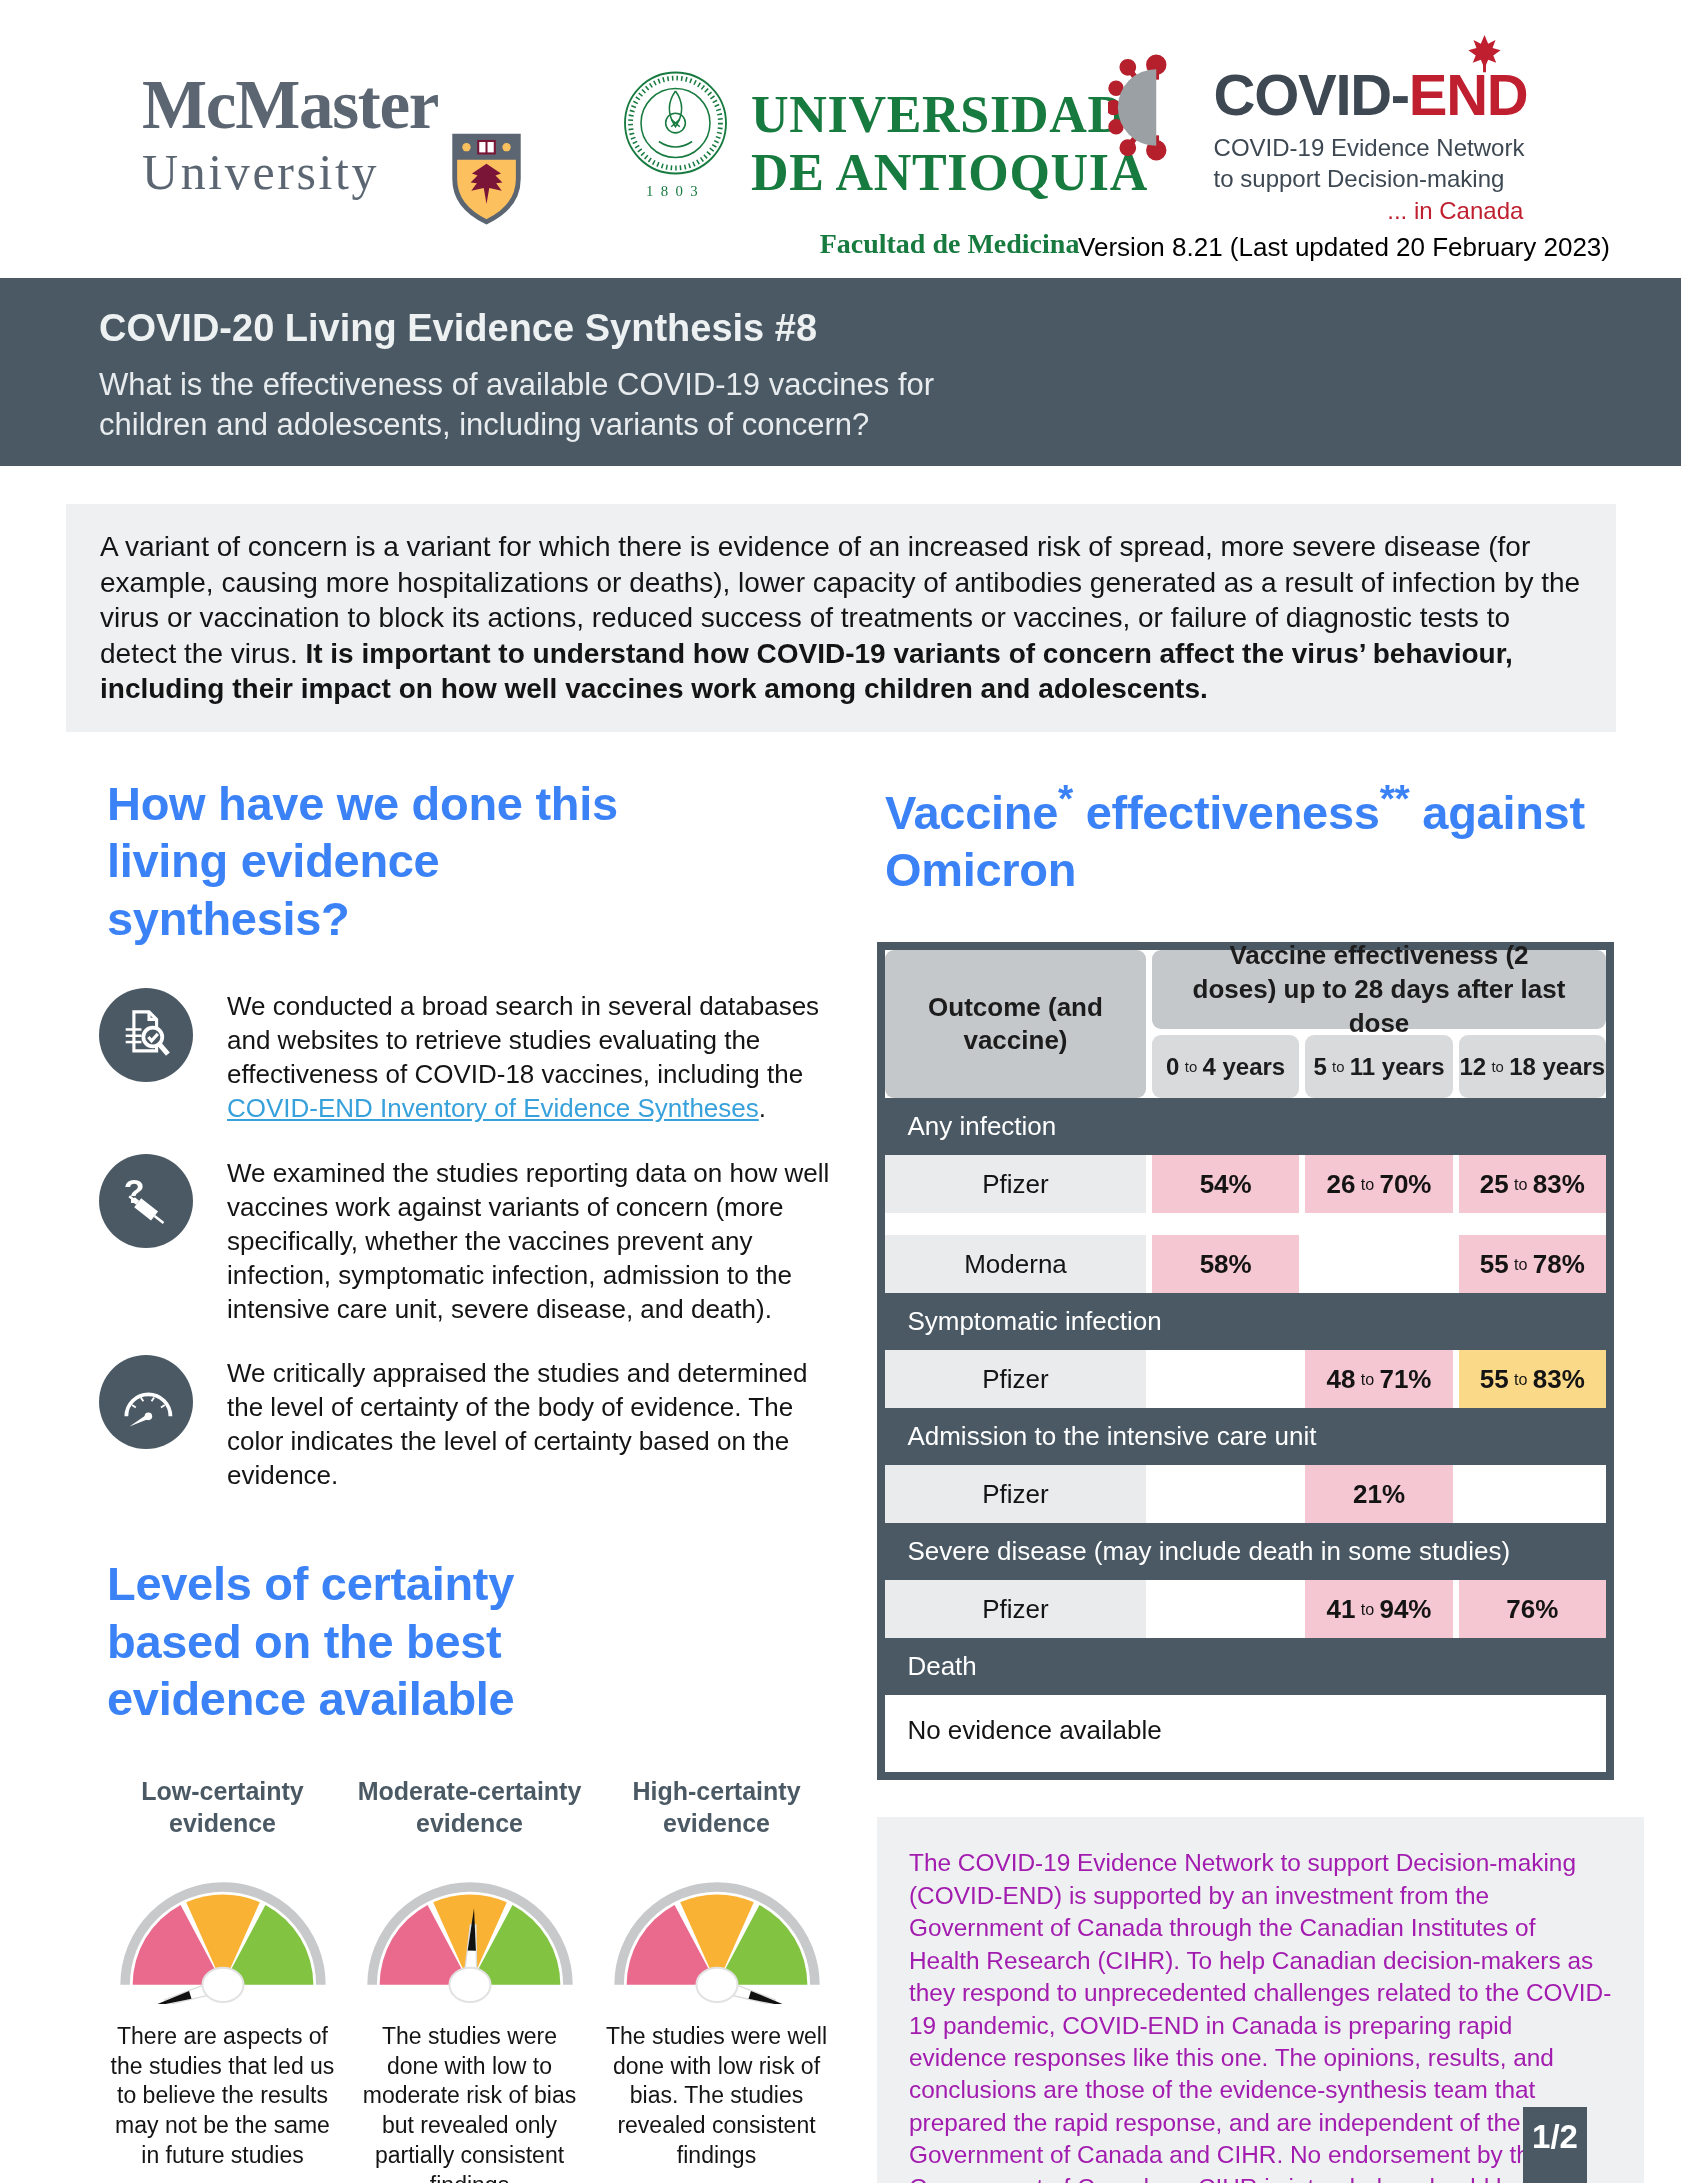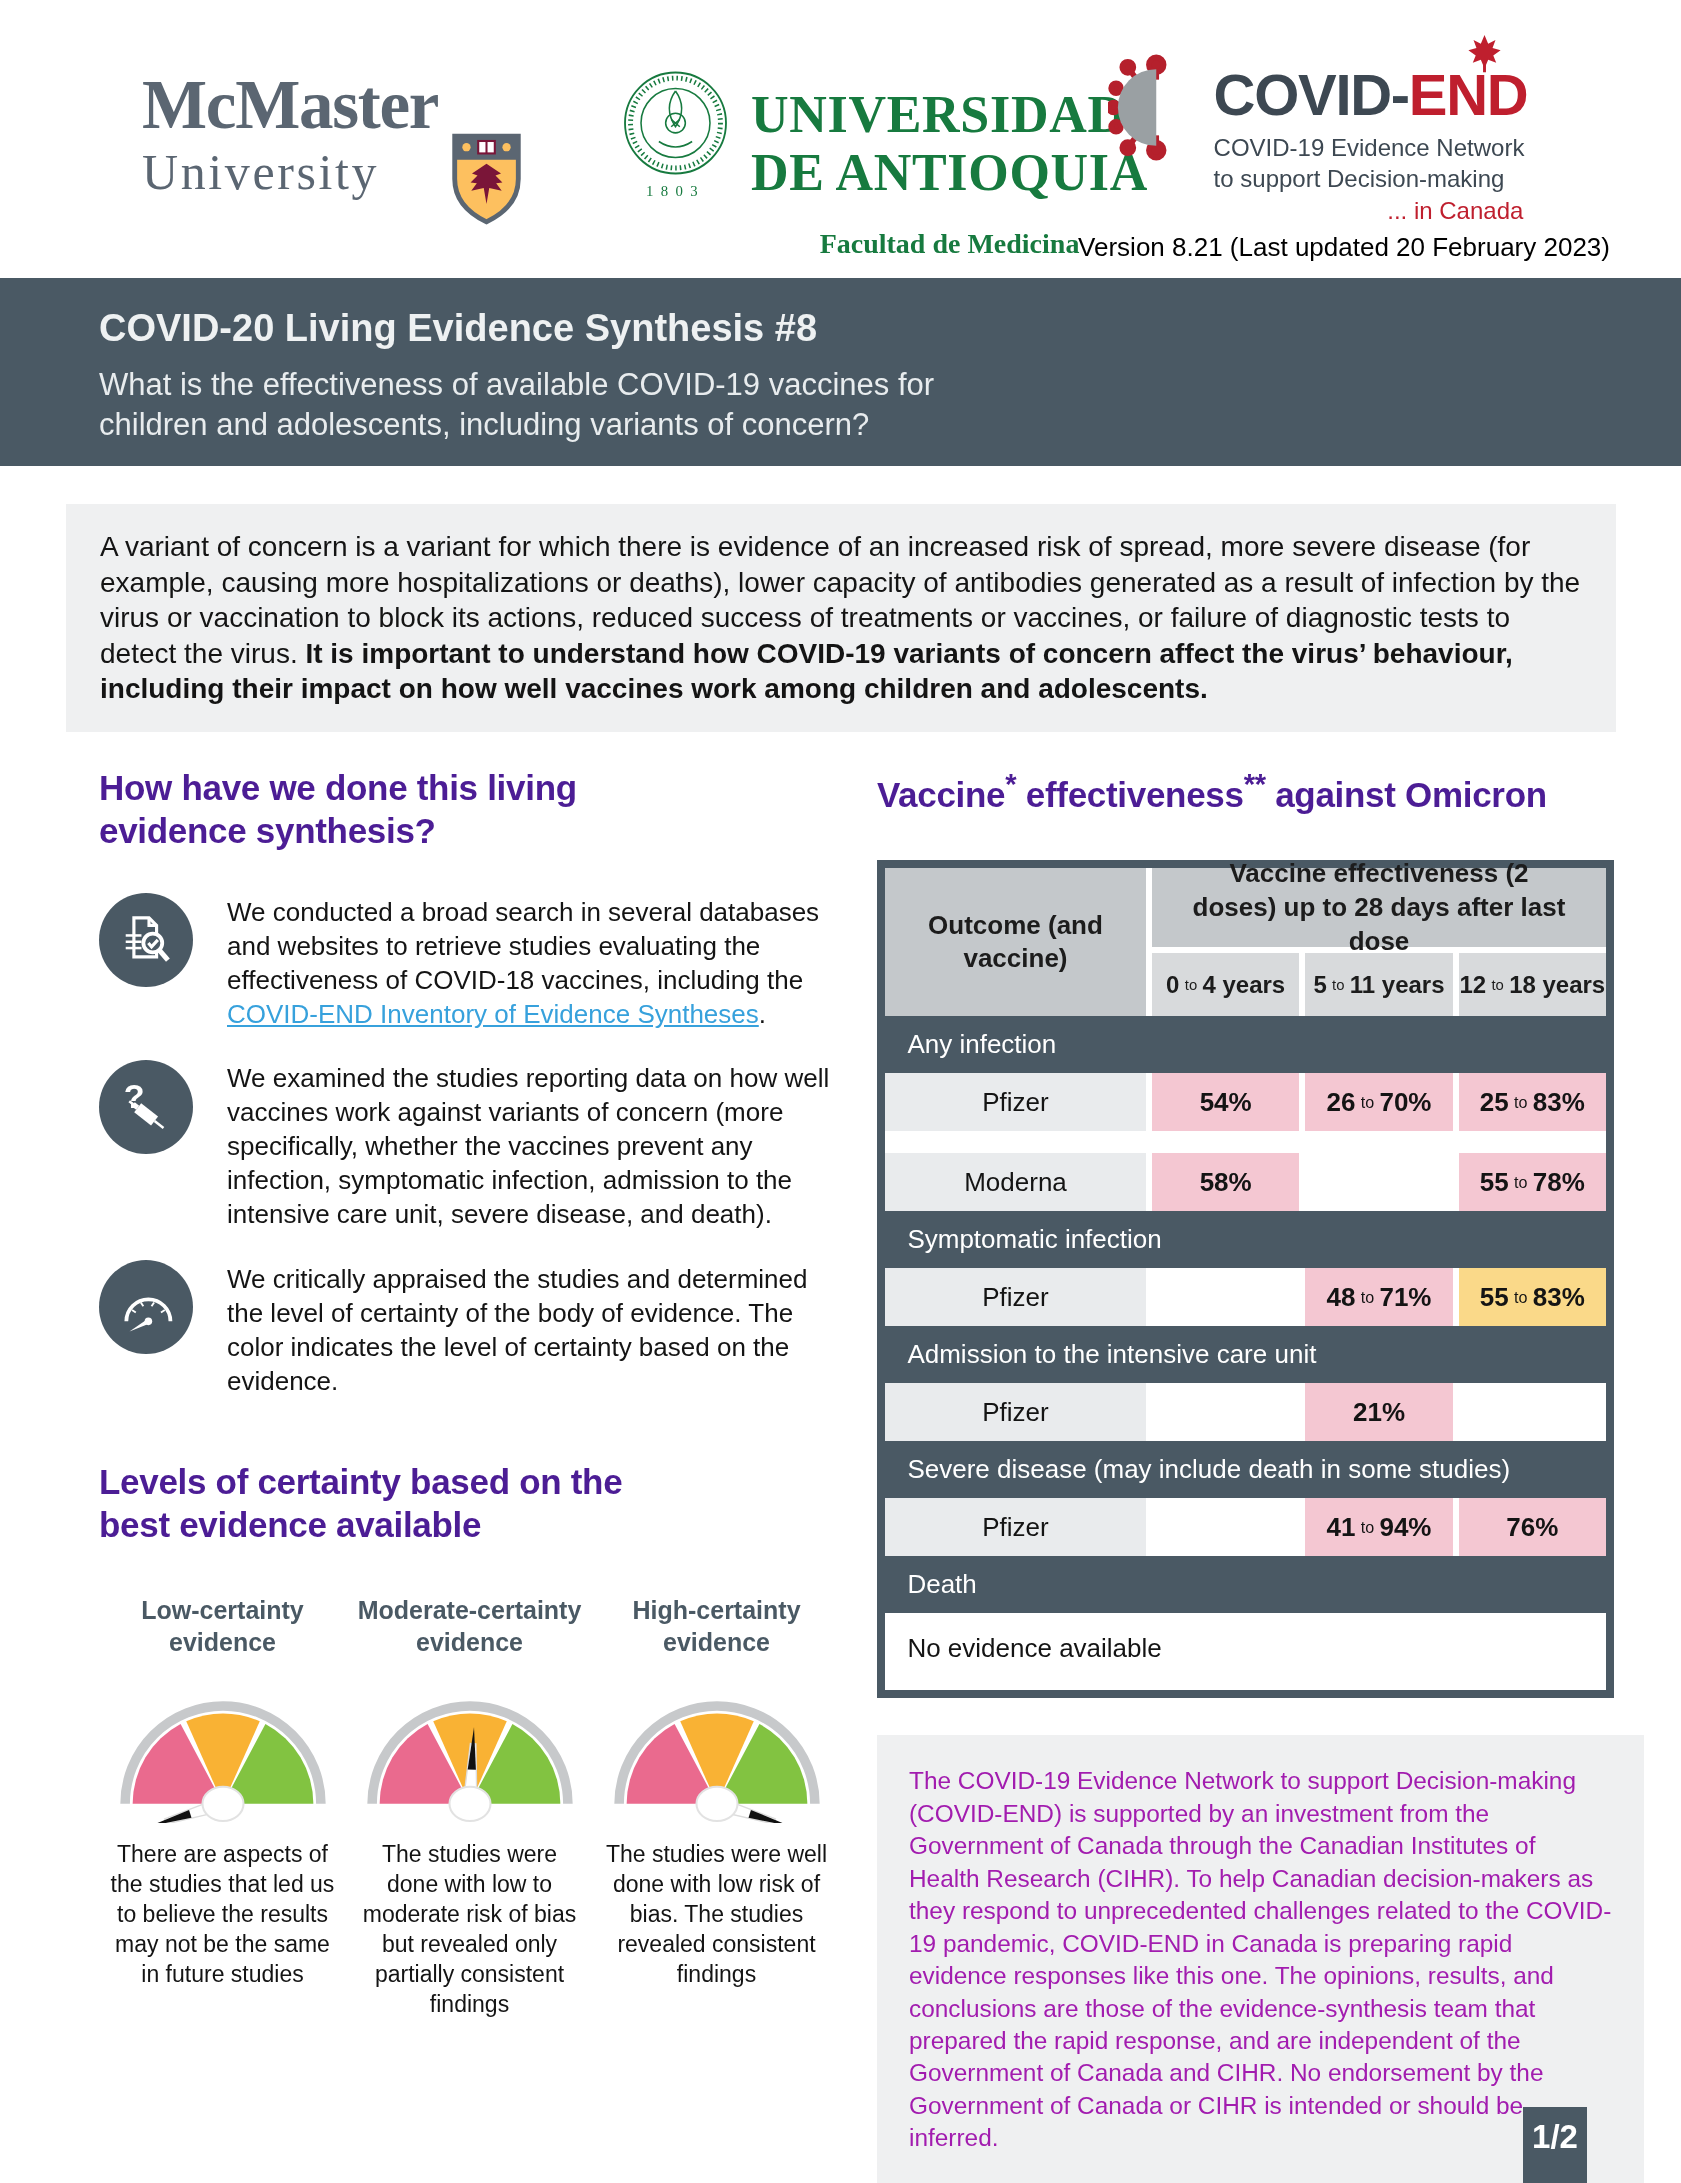"How have we done this" h2 { color: #4c1d95 -> #3b82f6; font-size: 35px -> 47px; margin: 0 -> 8px }
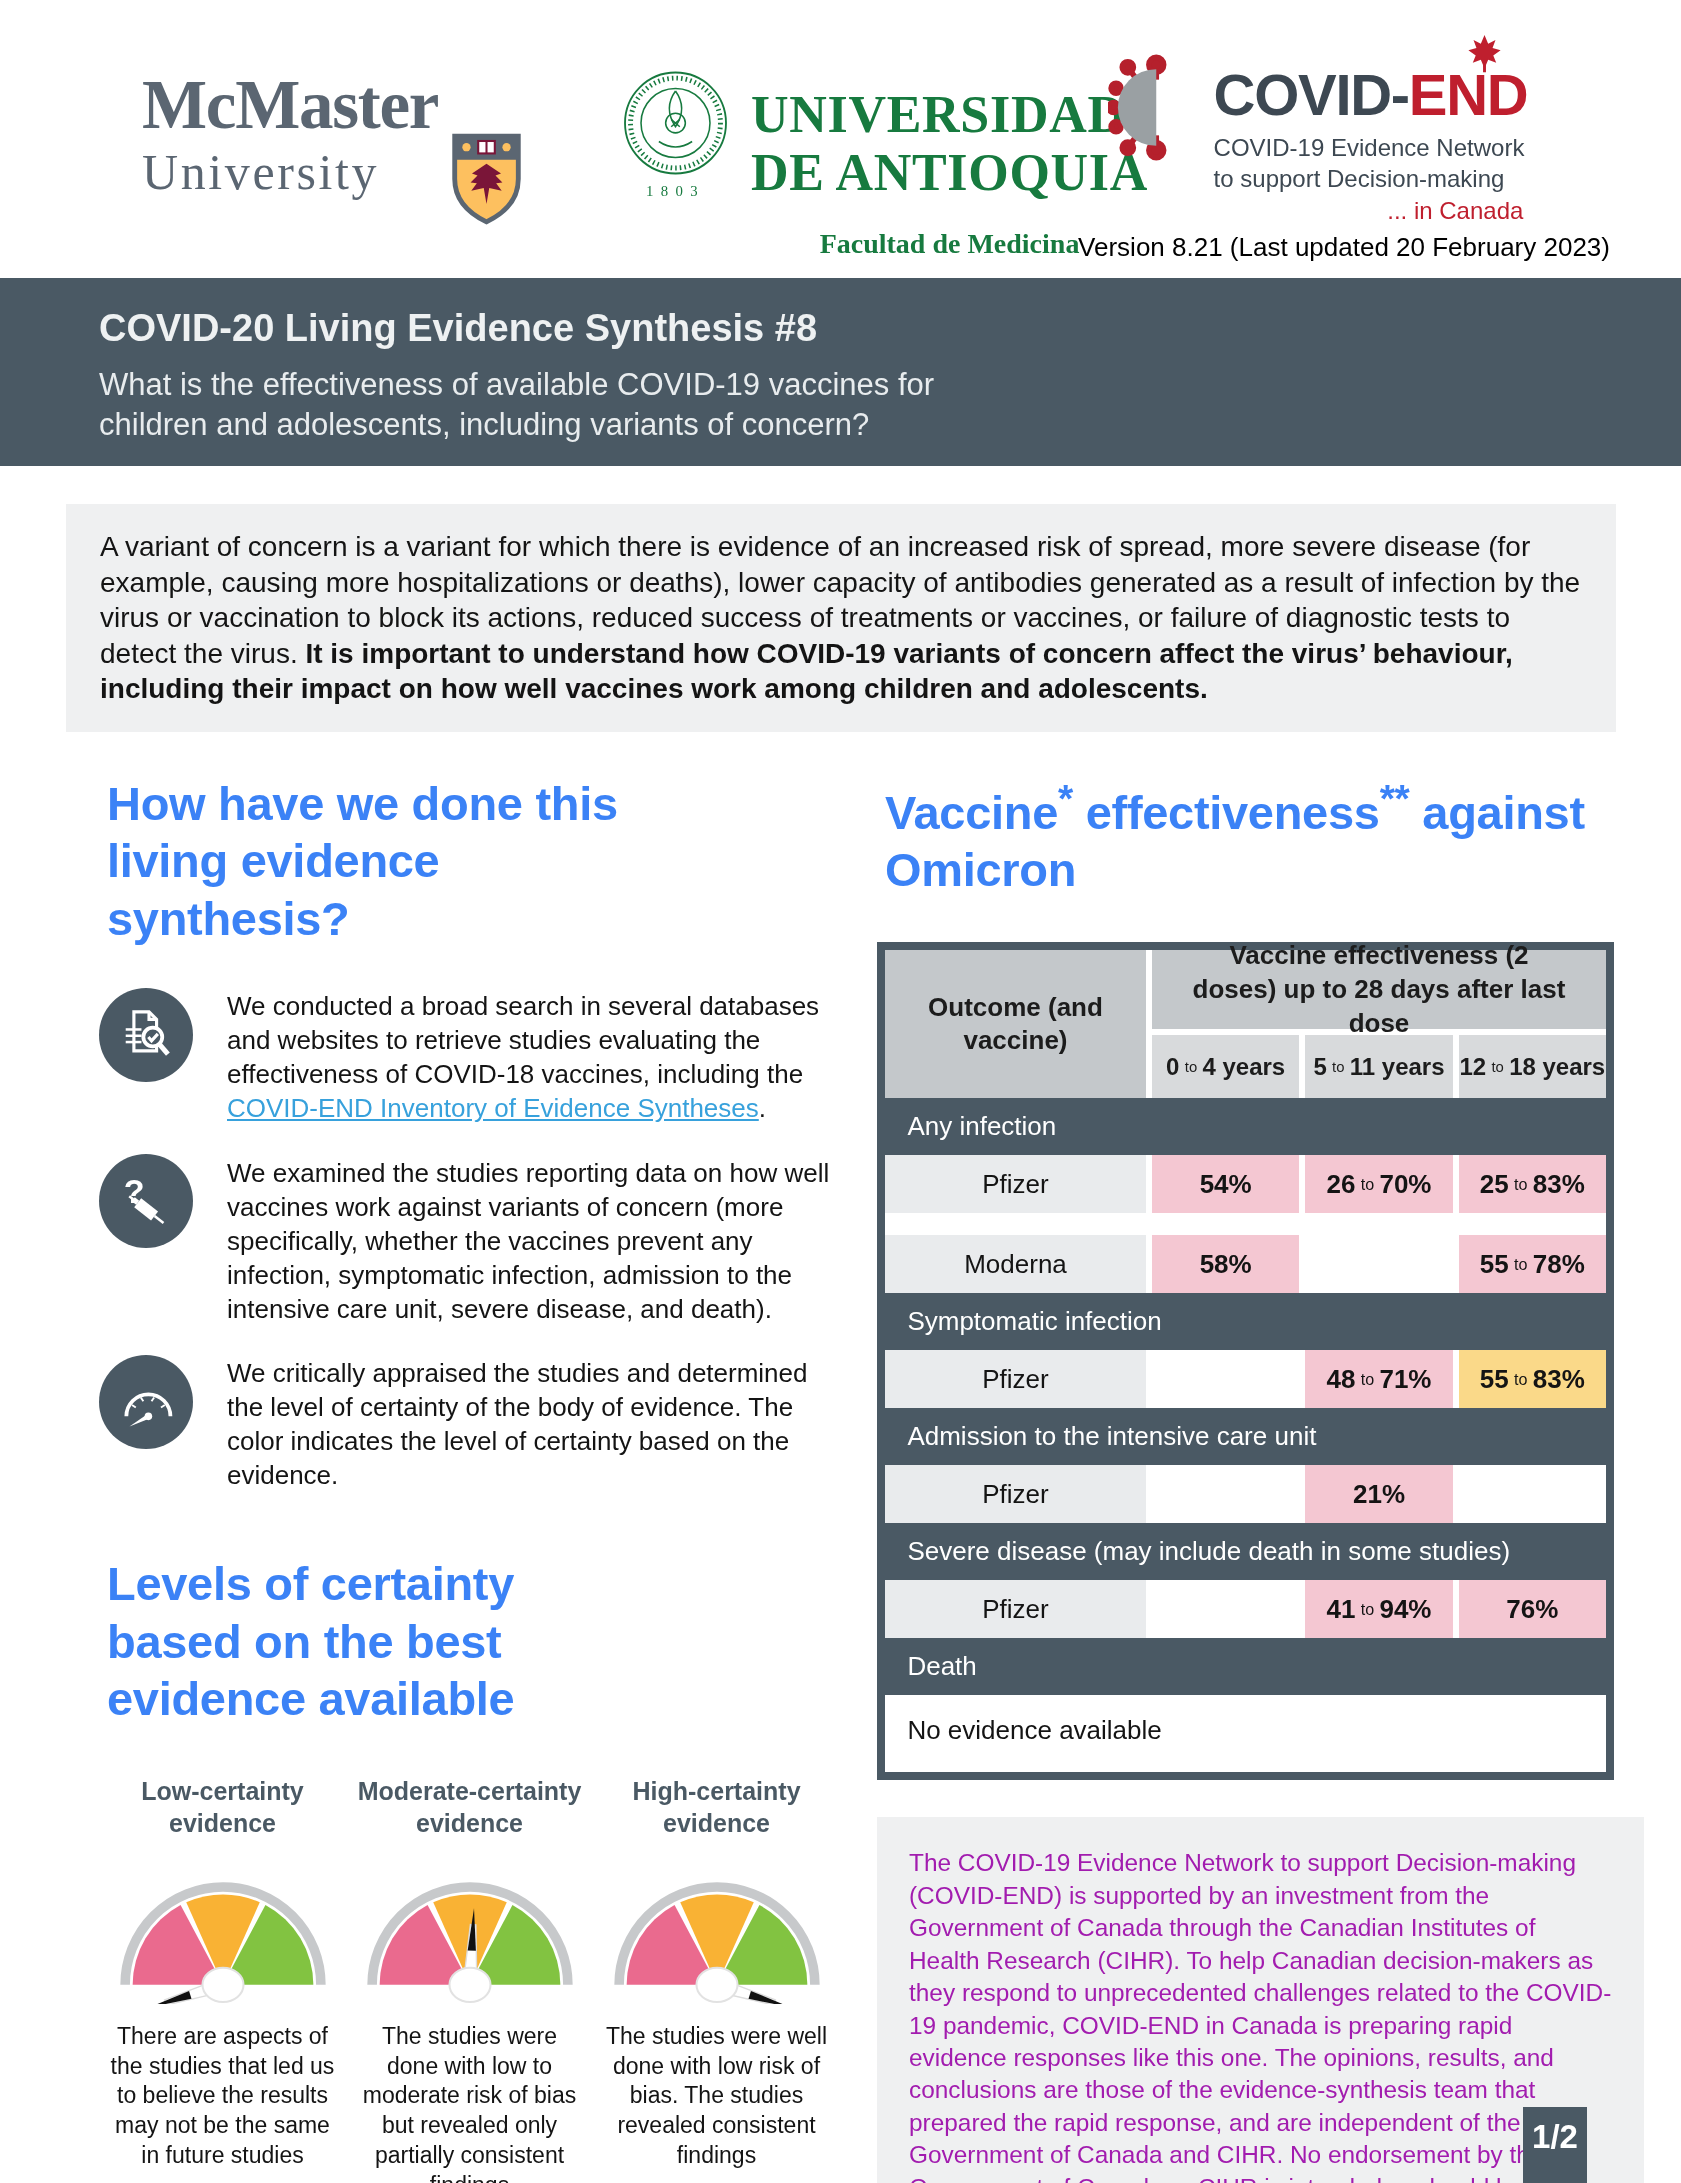"Vaccine effectiveness (2 doses) up" .vt-hcell { border-radius: none -> 9px }
